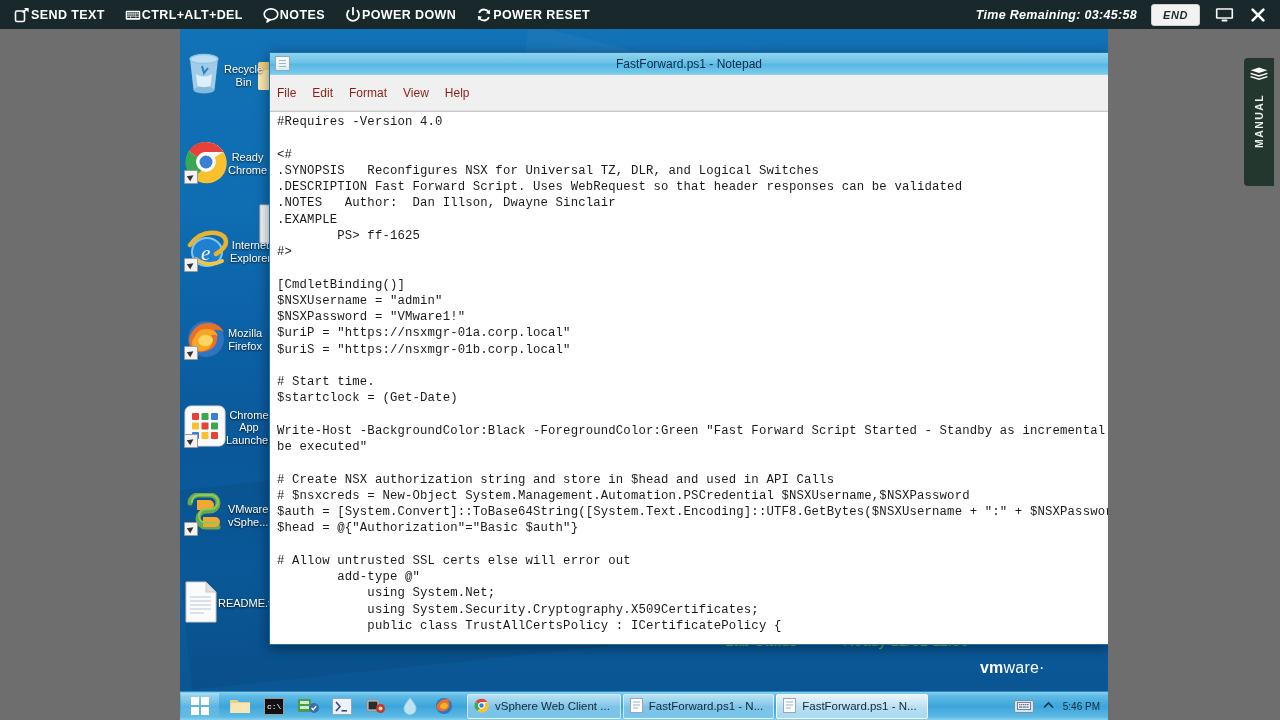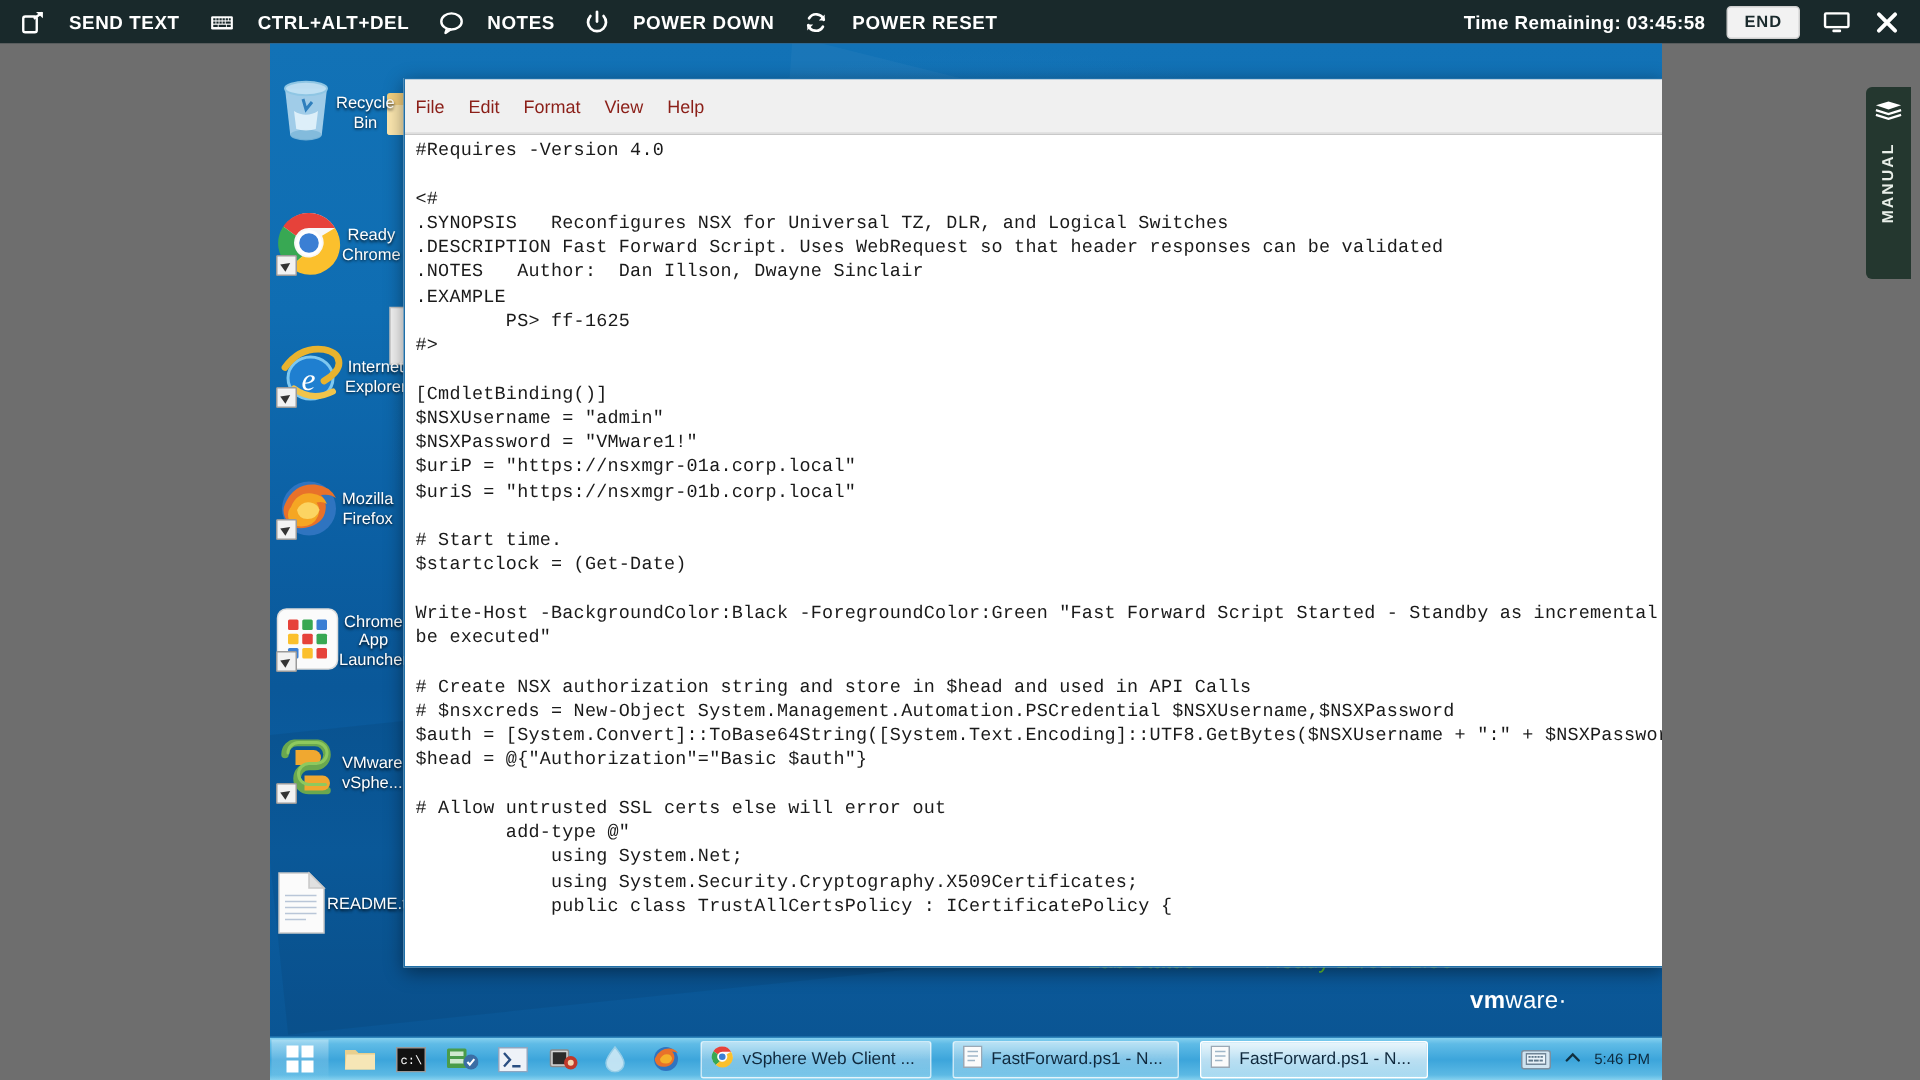"SEND TEXT" .tb-item { gap: 16px -> 1px }
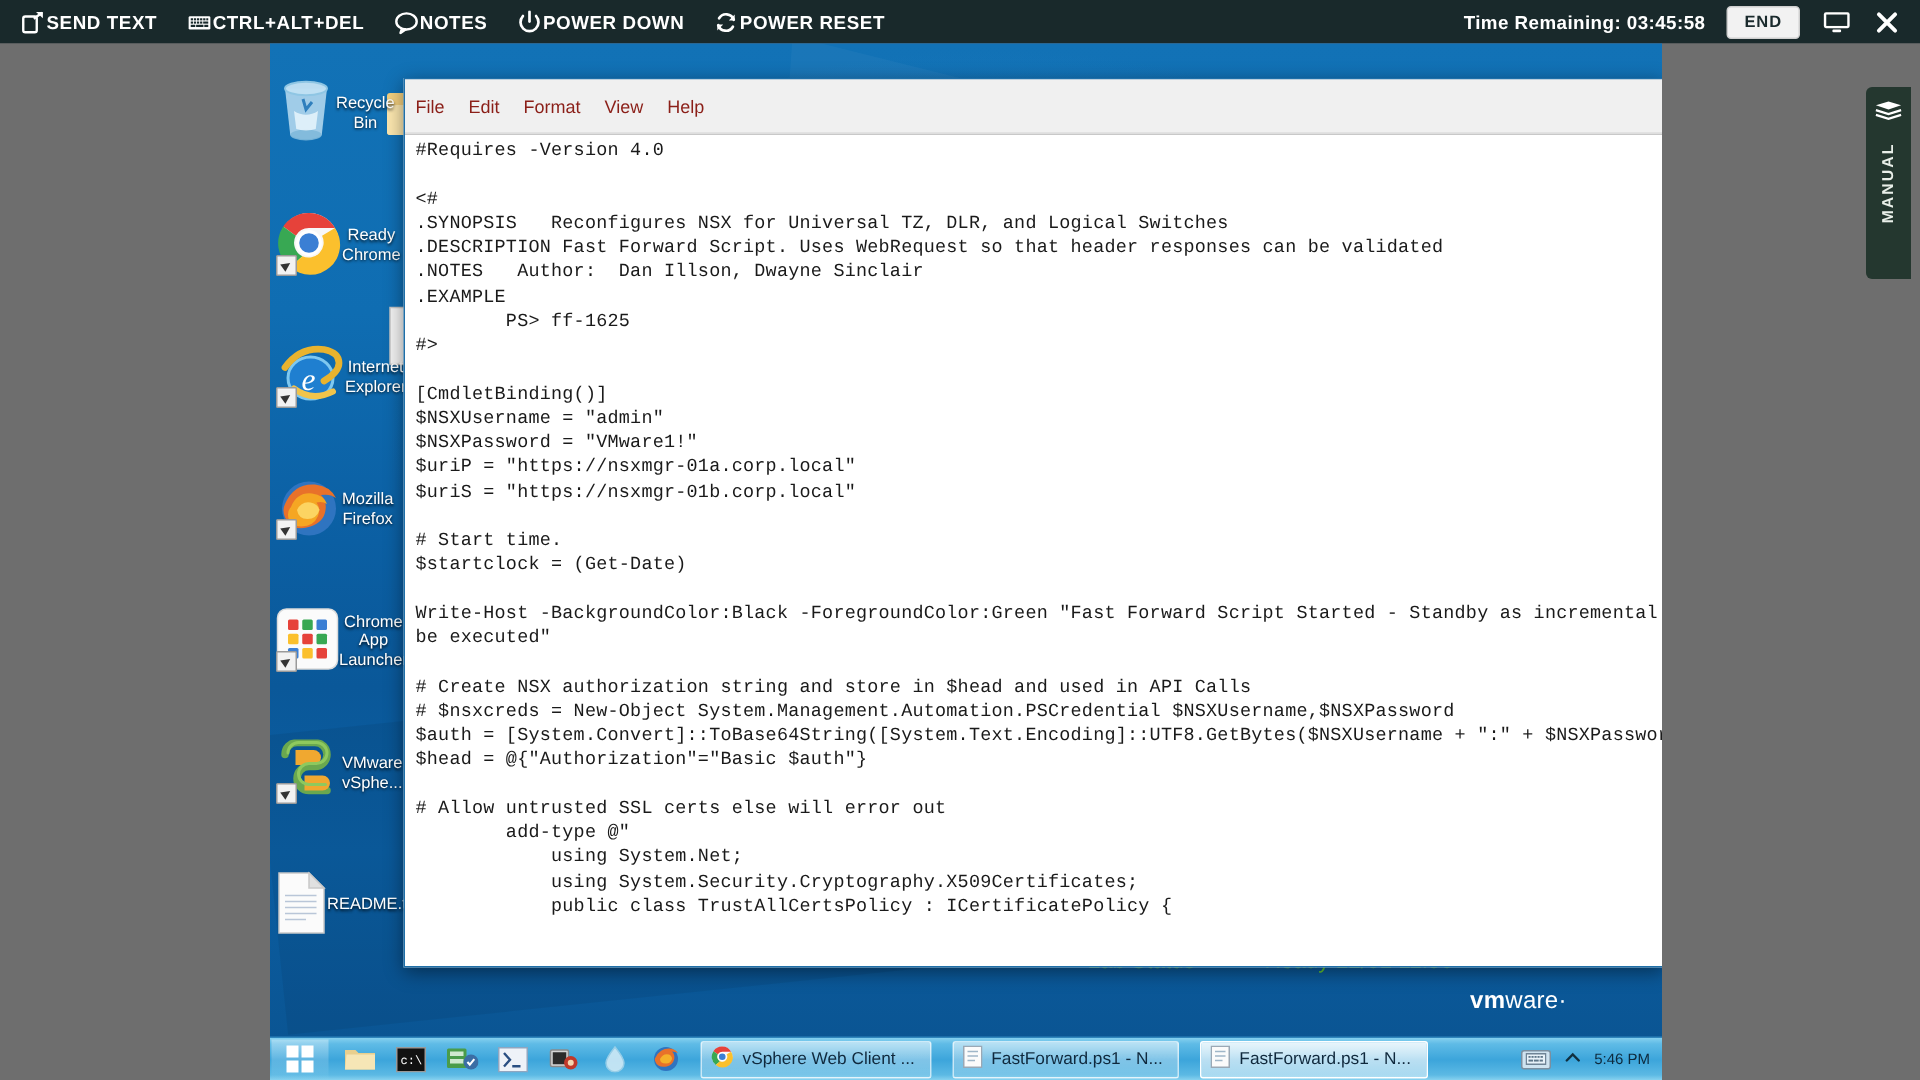"Time Remaining: 03:45:58" .topbar-right { font-style: none -> italic }
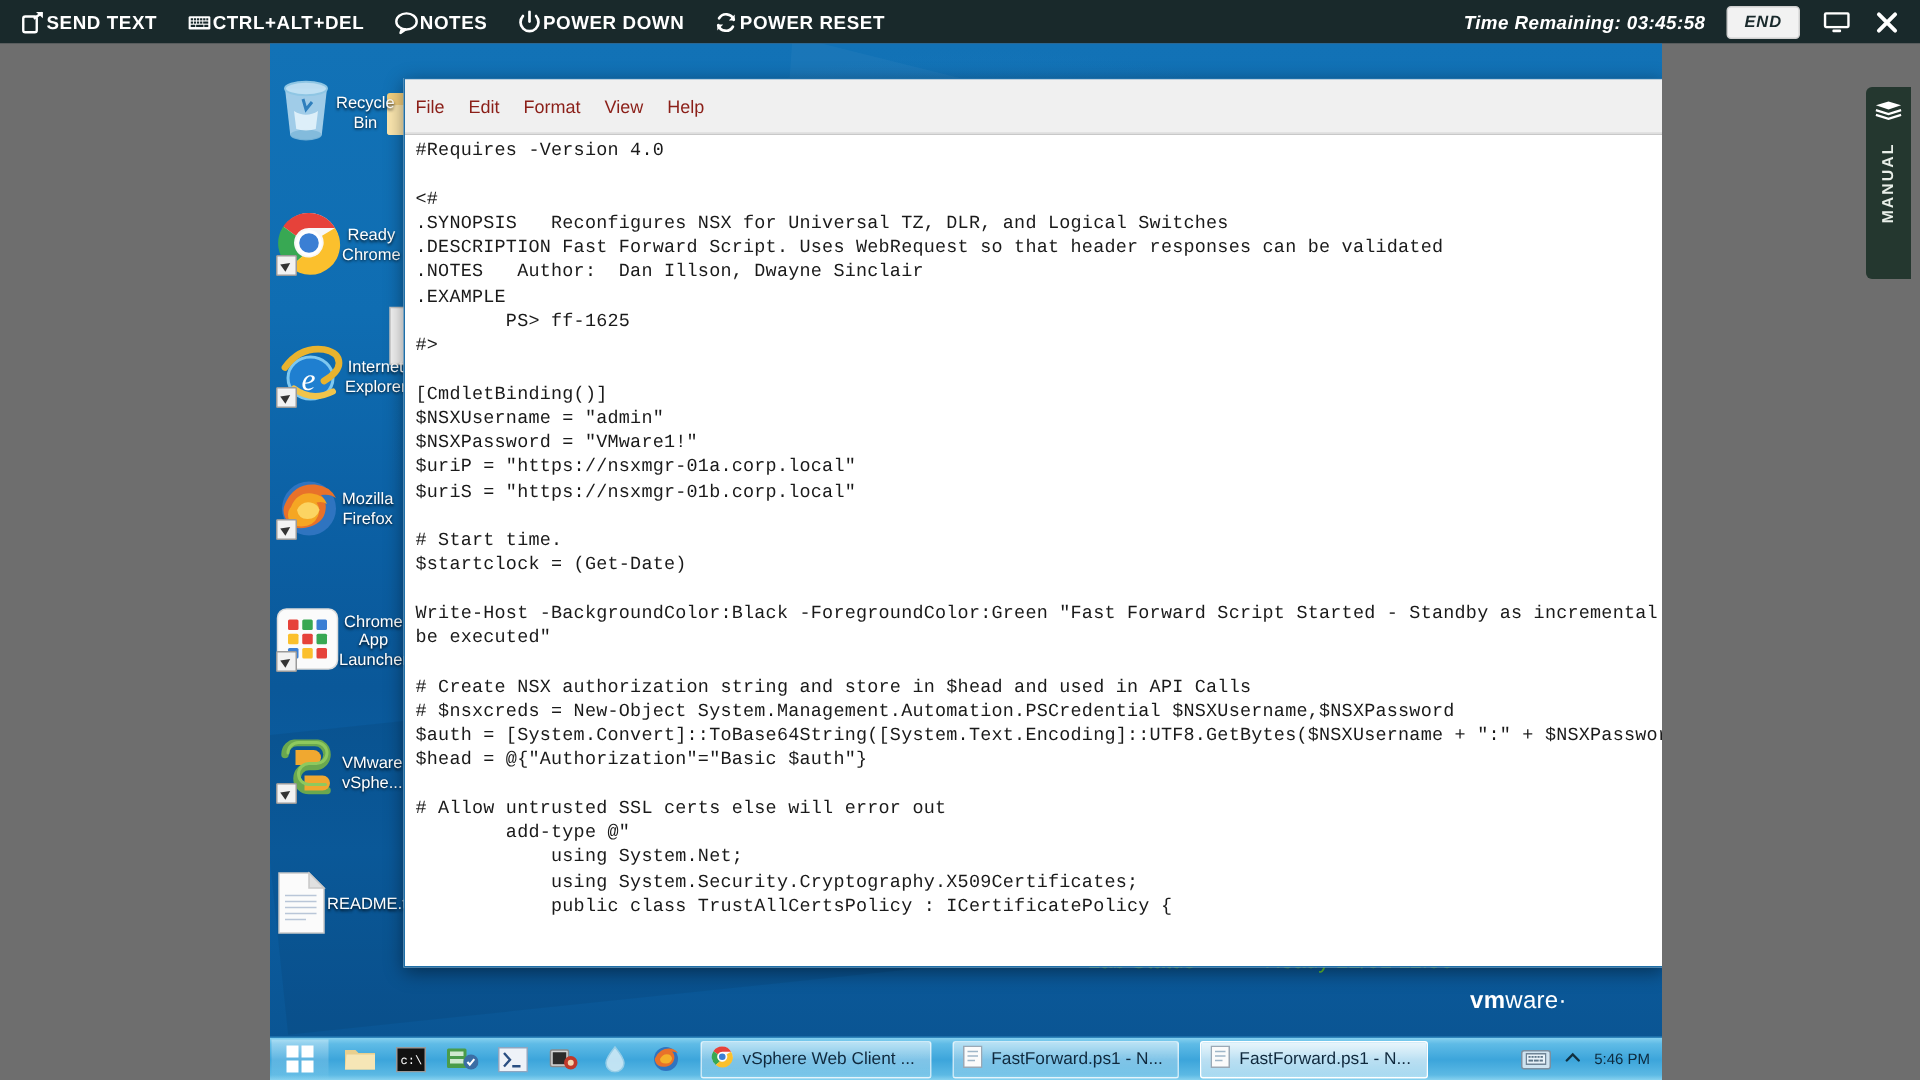"FastForward.ps1 - Notepad" div.np-title { html: none -> <div> <div></div> <div>FastForward.ps1 - Notepad</div> </div> }
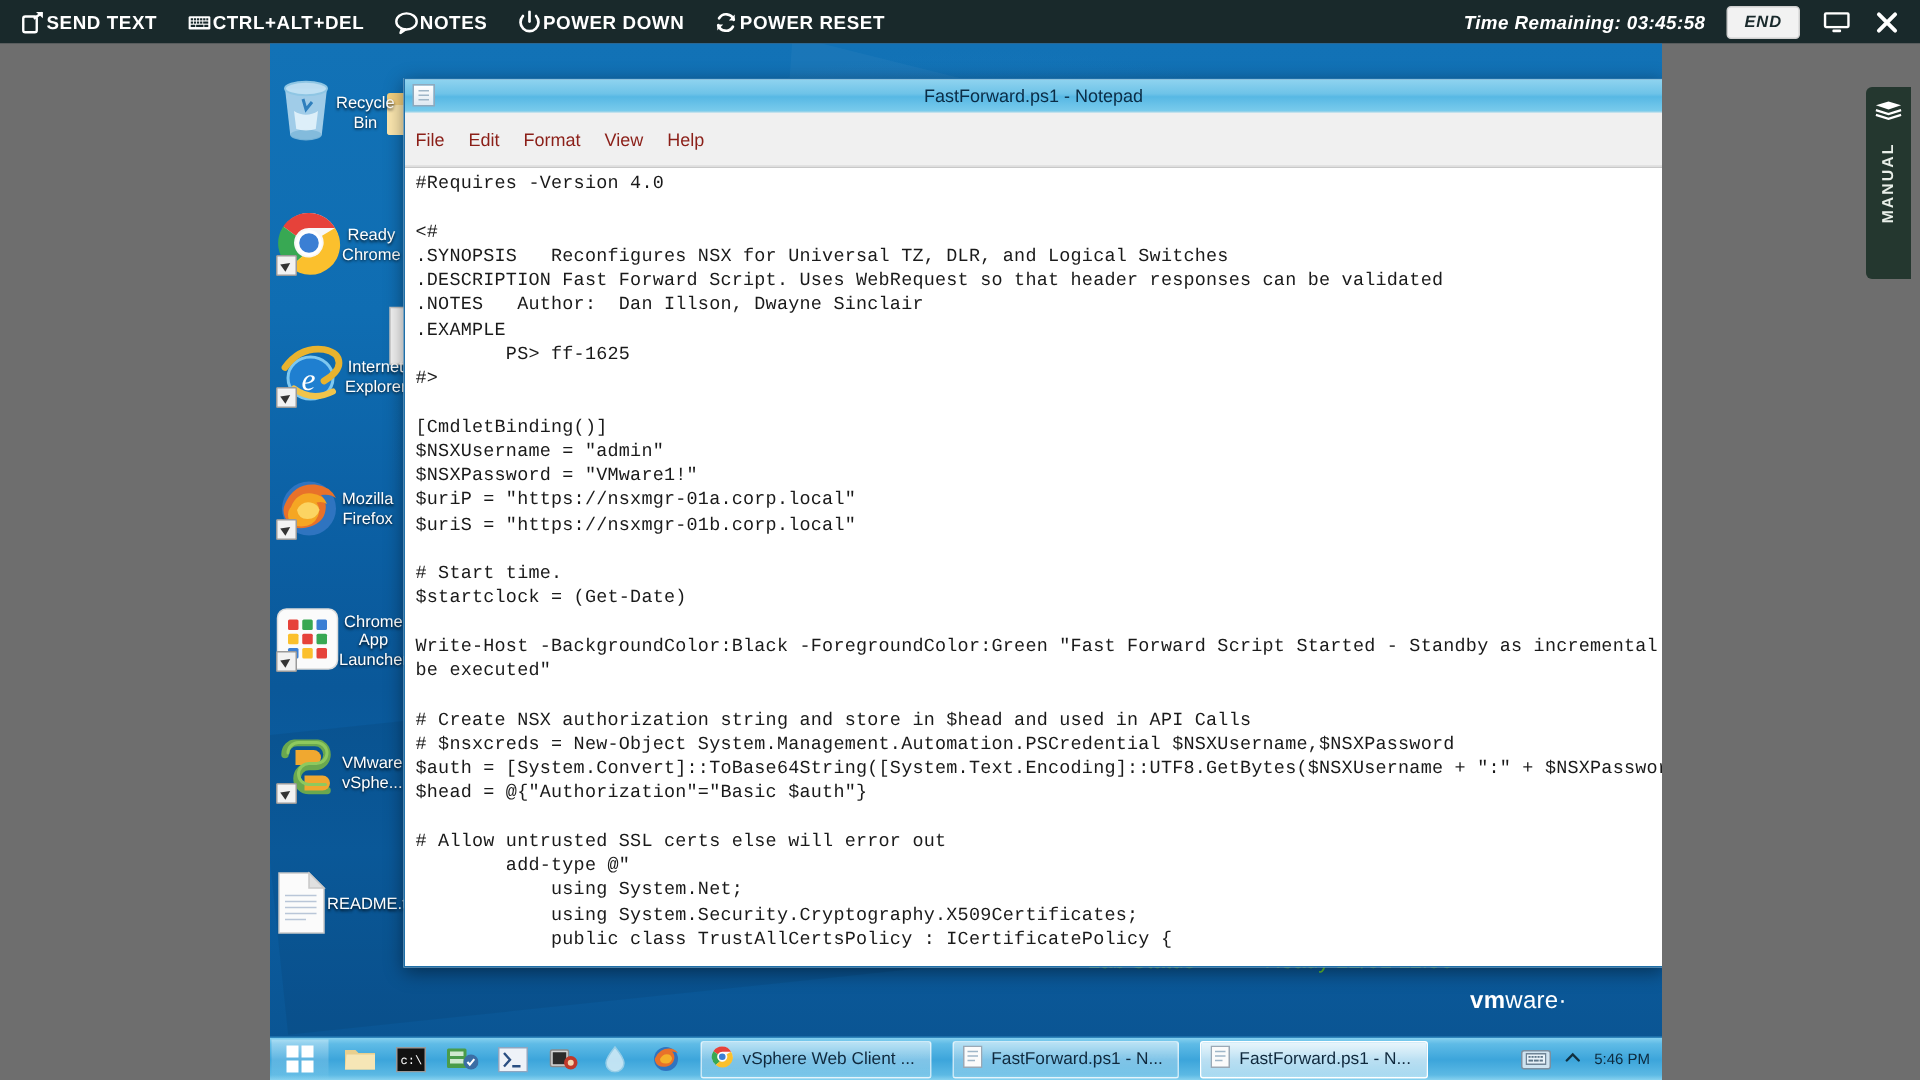"vSphere Web Client ..." .tb-tasks { gap: 14px -> 2px }
